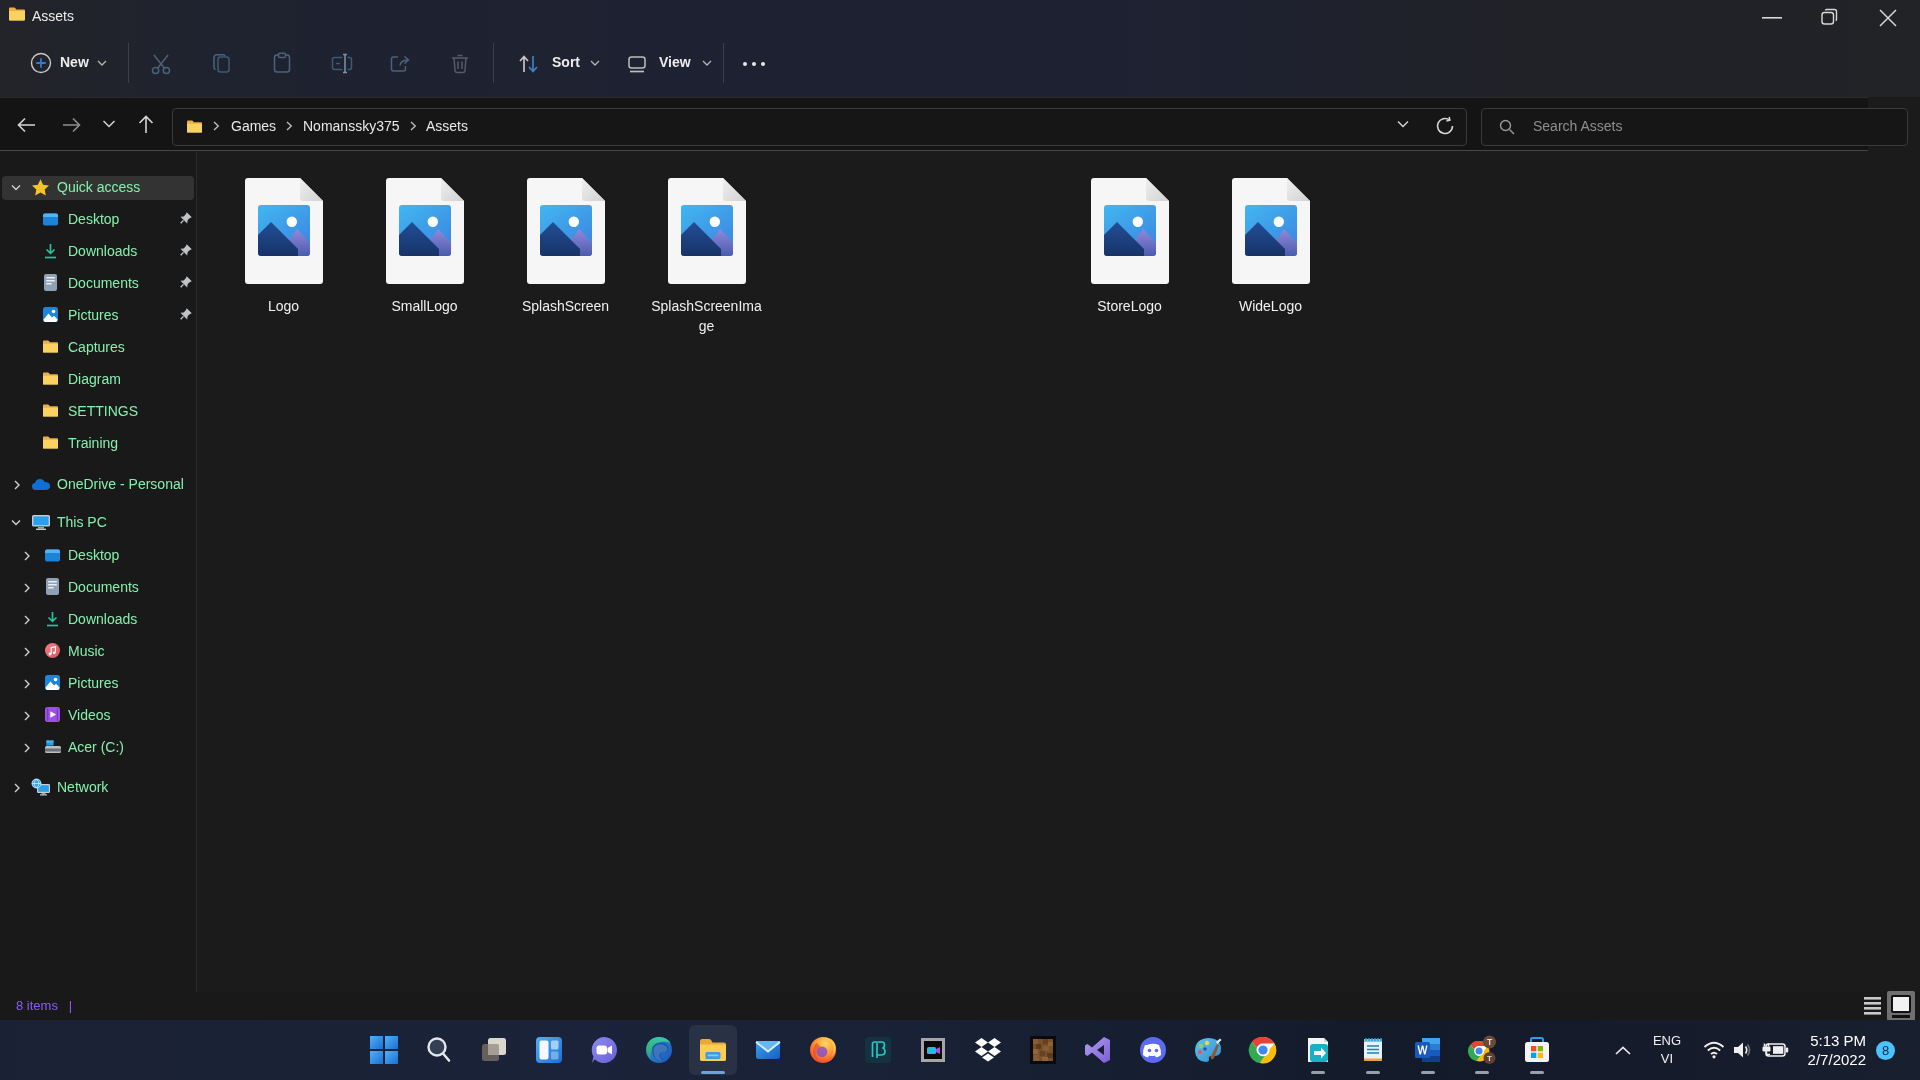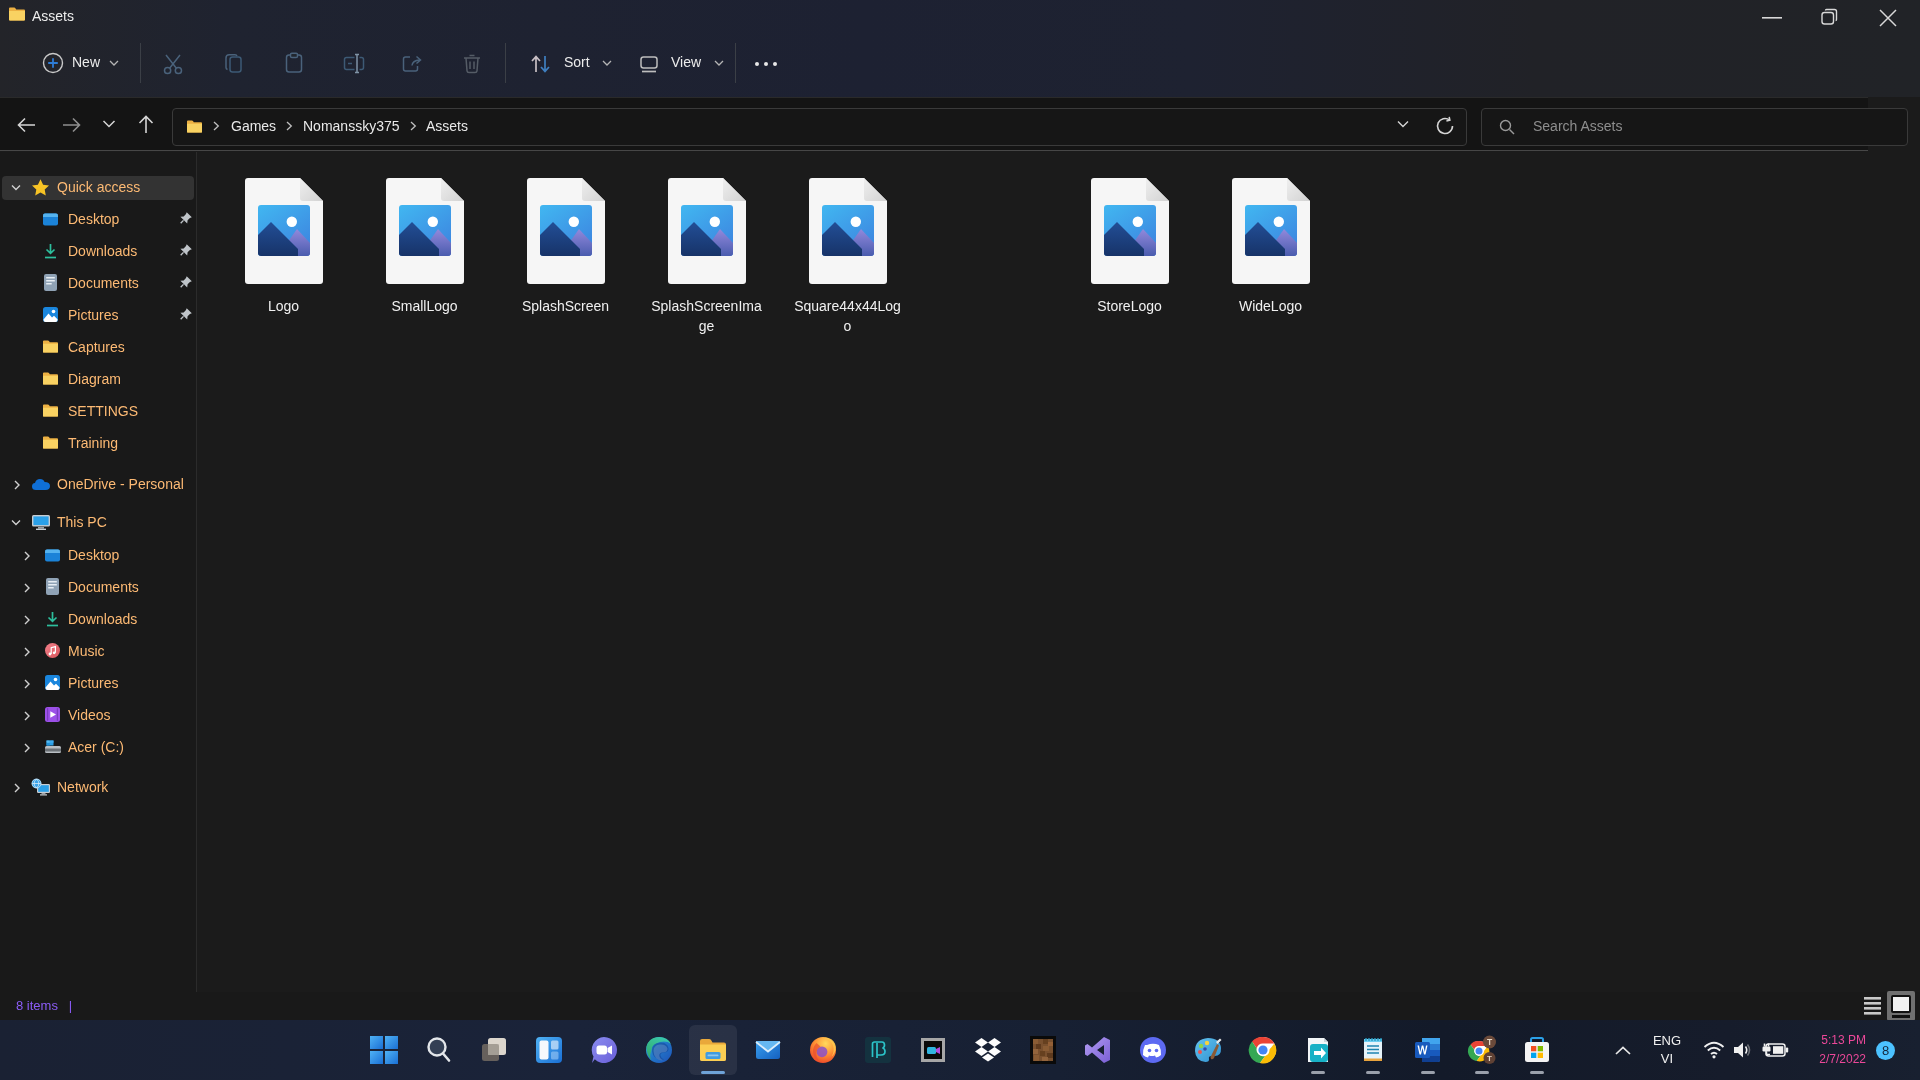"New" #cmdbar { font-weight: none -> bold; left: 16px -> 4px }
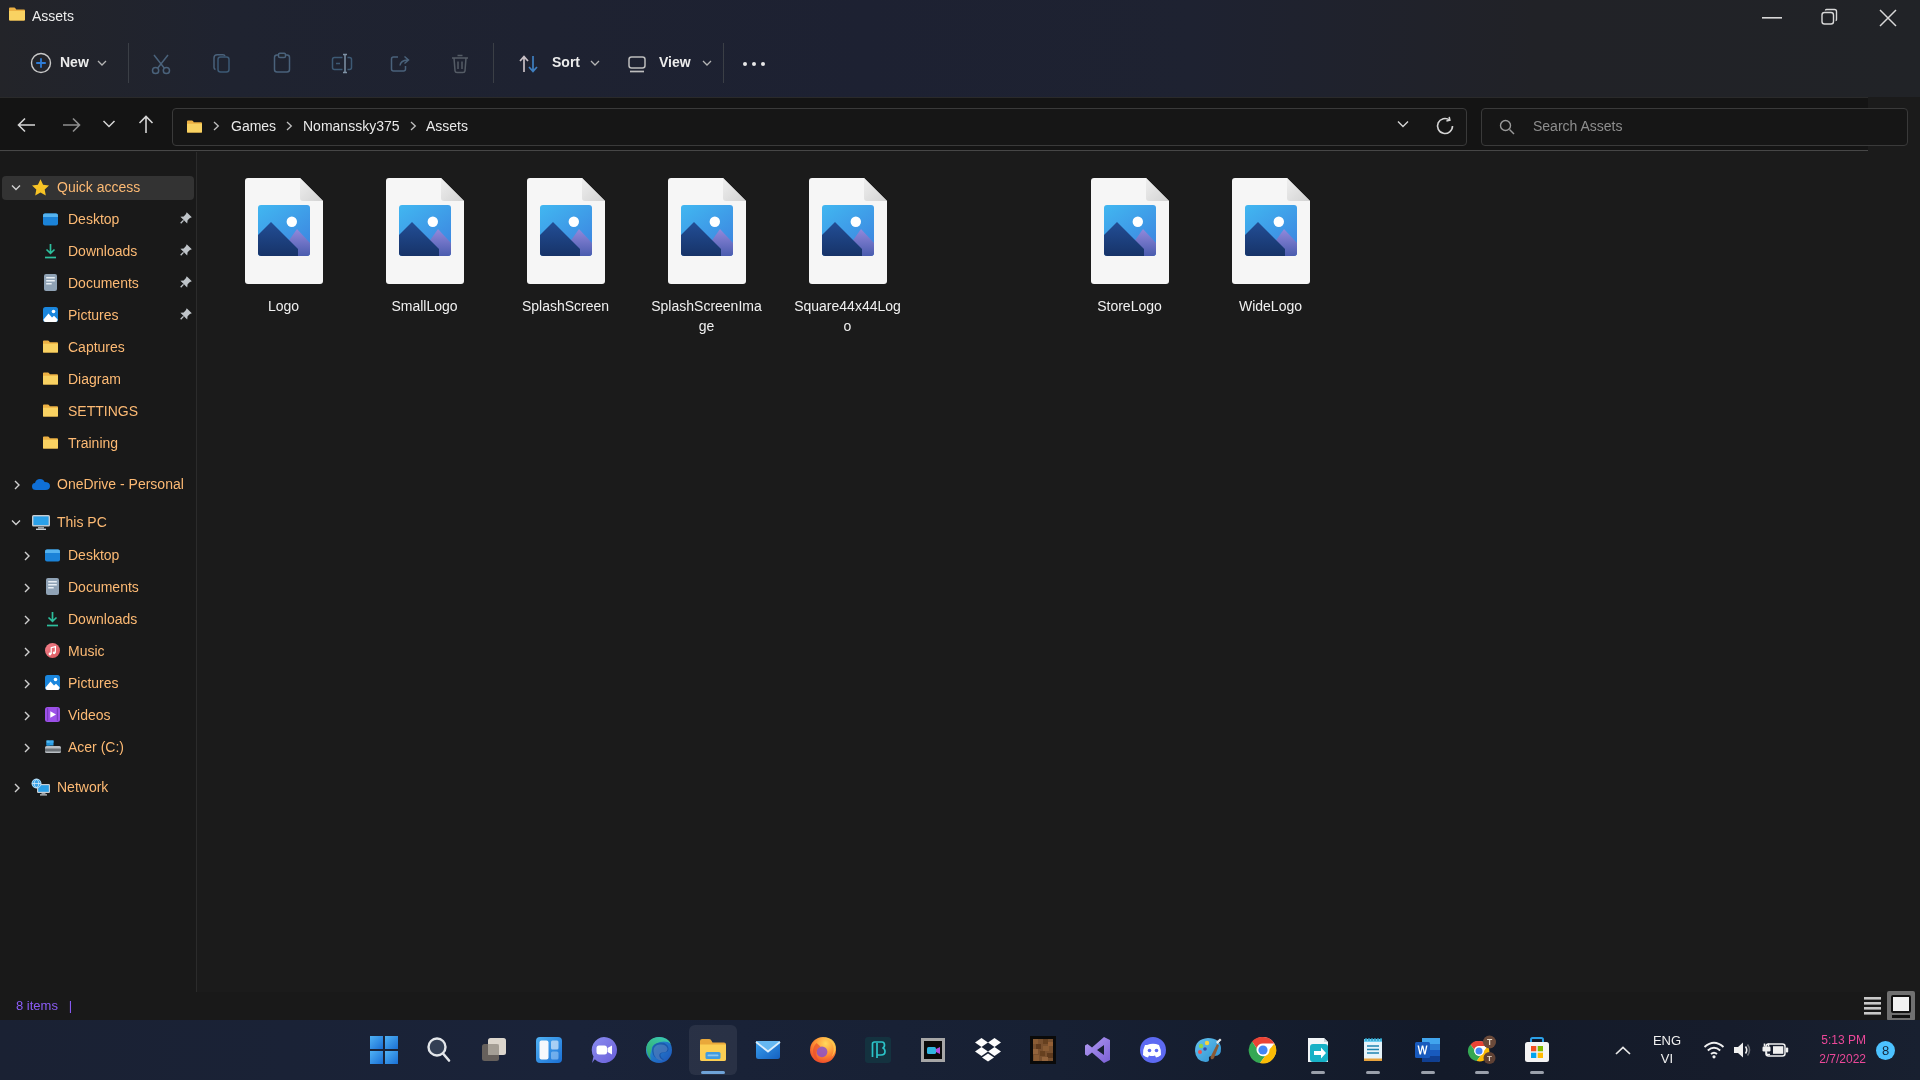"Quick access" .srow .txt { color: #fdba74 -> #86efac }
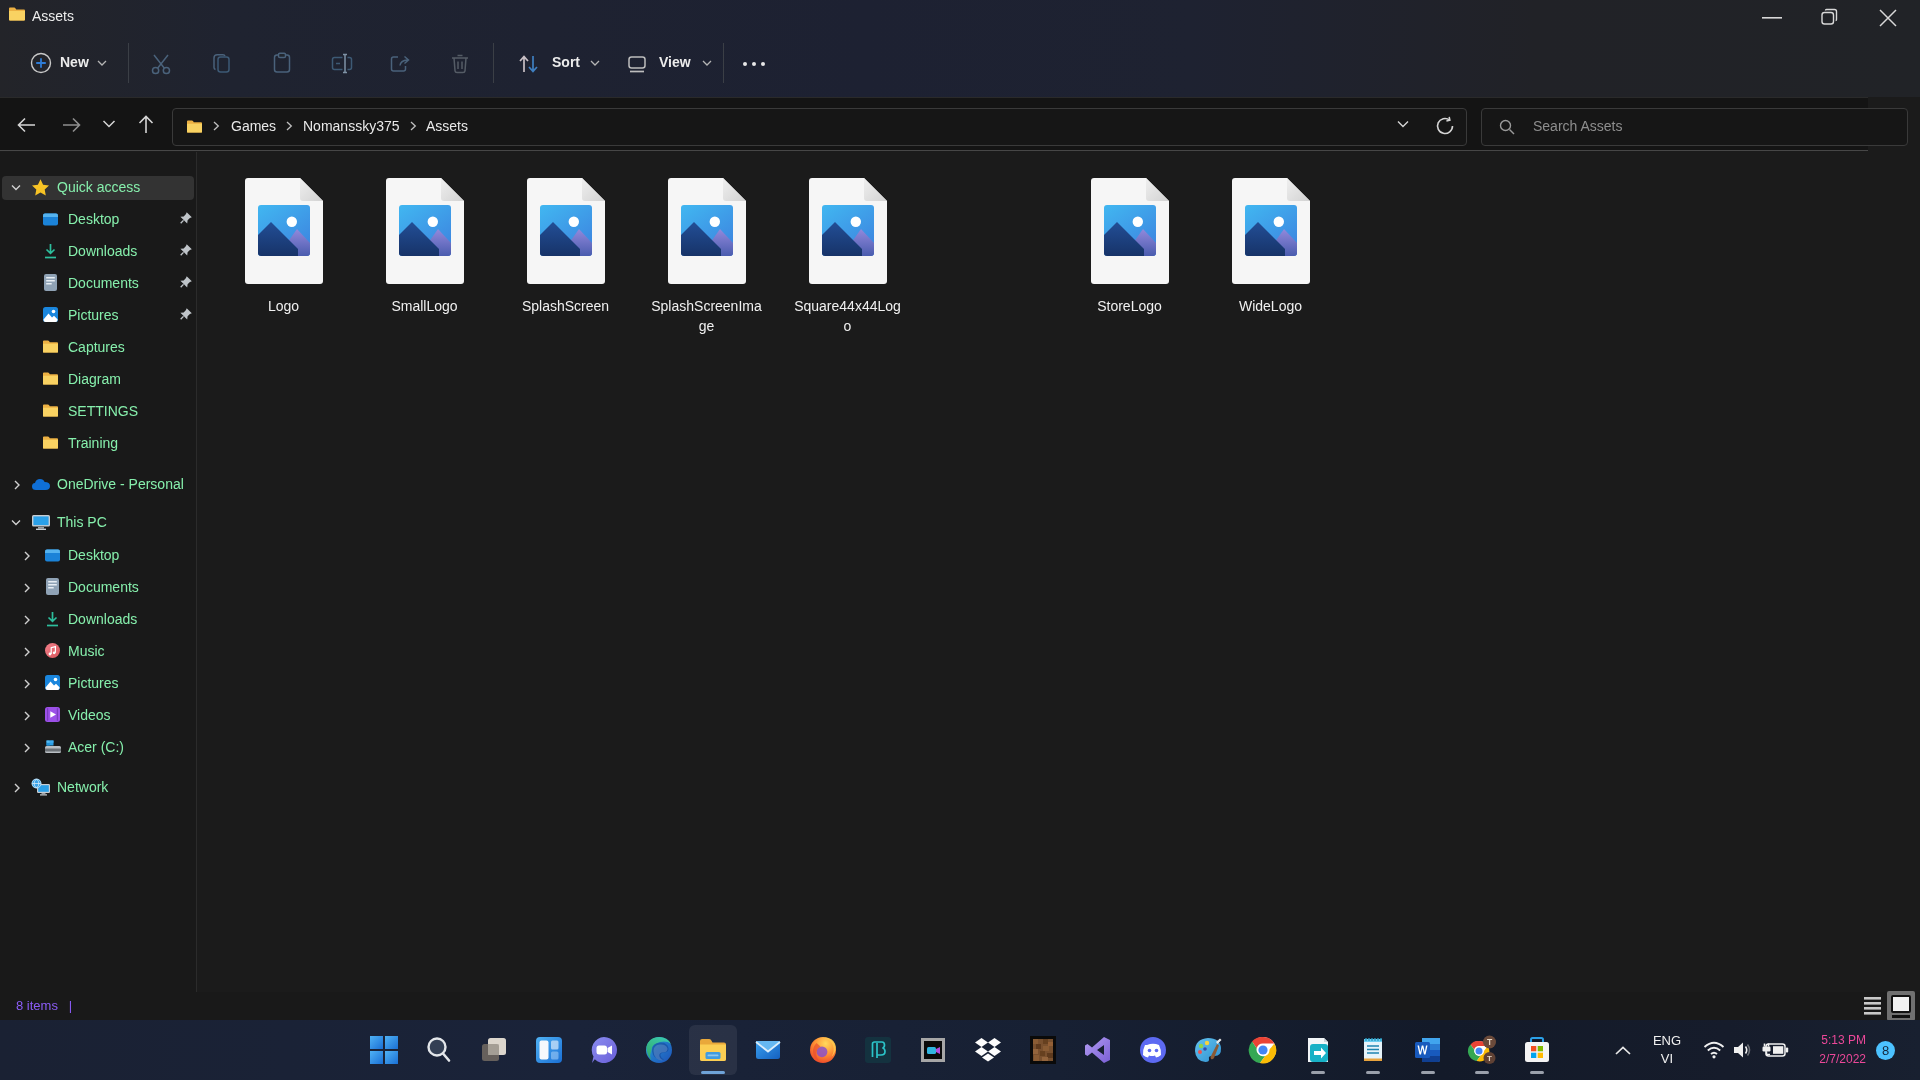"Square44x44Logo" div.tile { html: <div> <svg> <path></path> <path></path> <rect></rect> <circle></circle> <path></path> <path></path> </svg> <div>Square44x44Logo</div> </div> -> none }
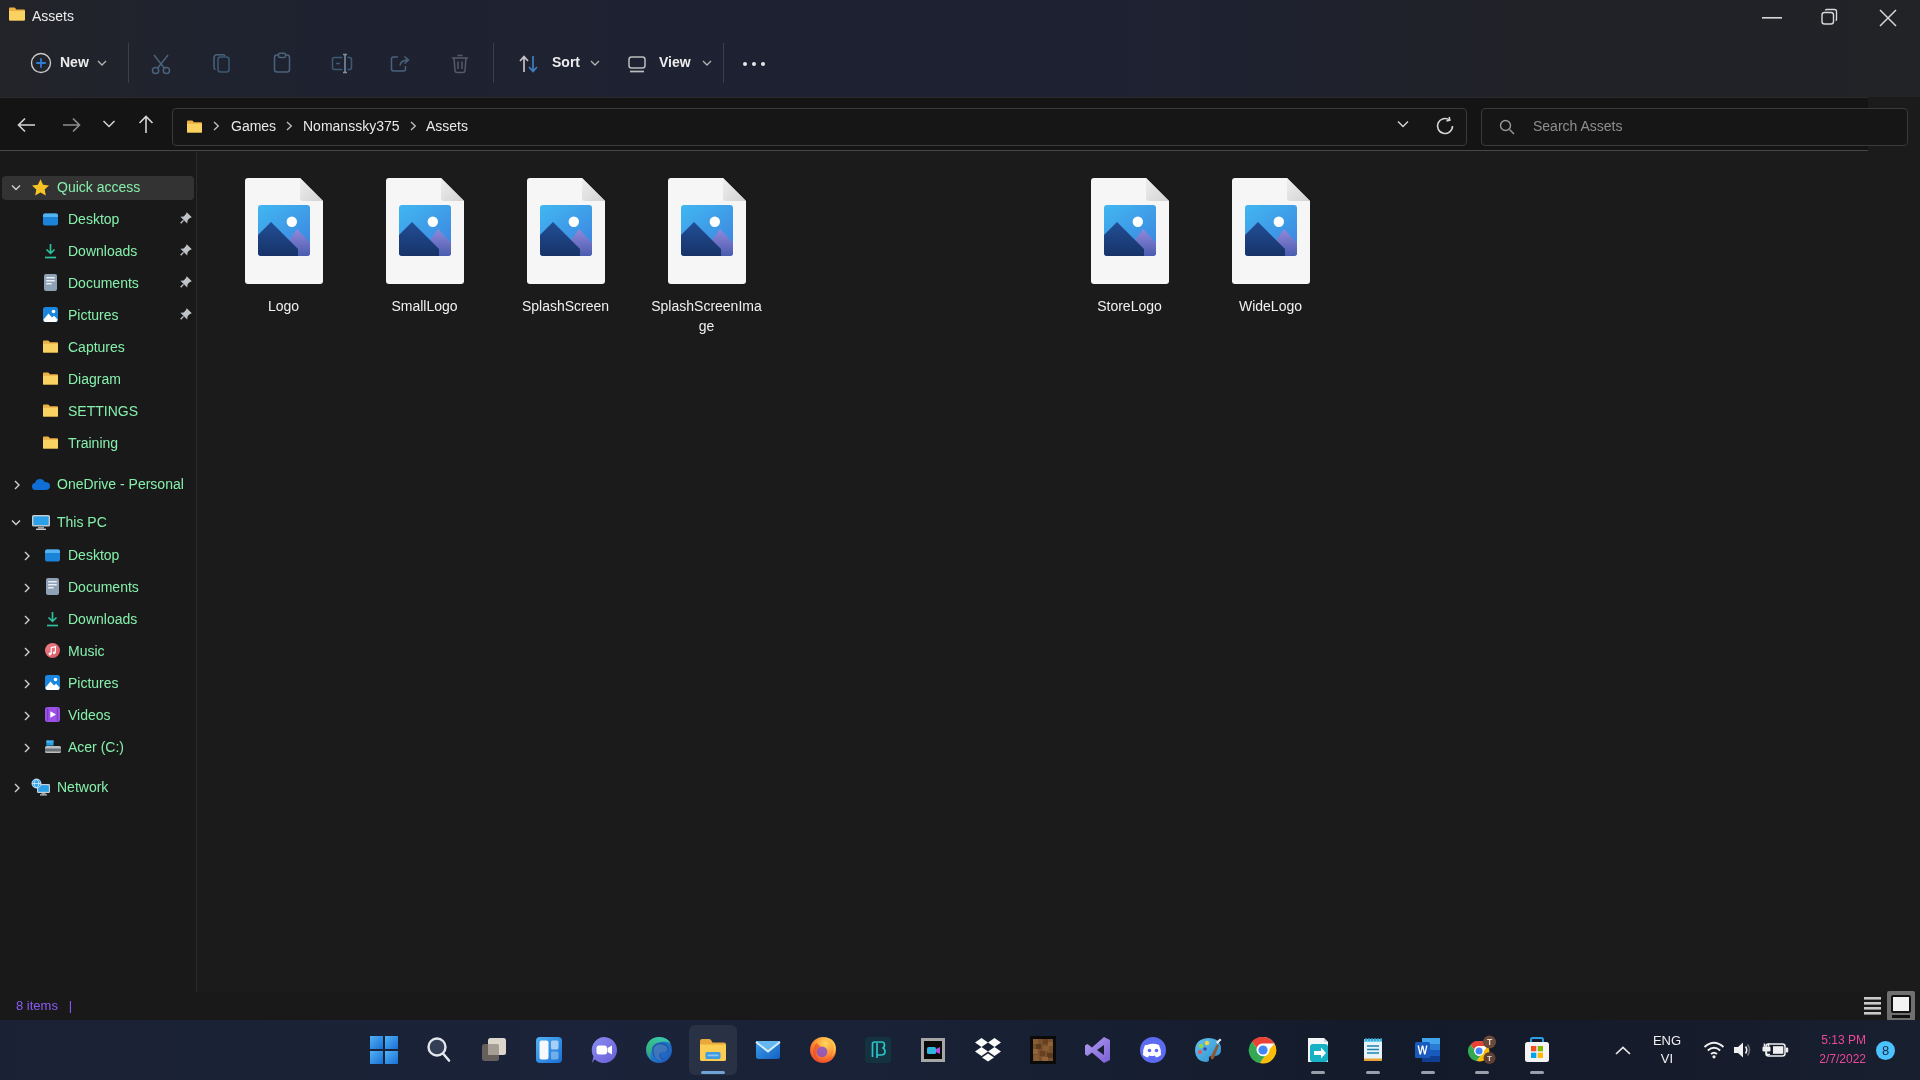"5:13 PM" div.abs { color: #ec4899 -> #ffffff; font-size: 12px -> 15px }
